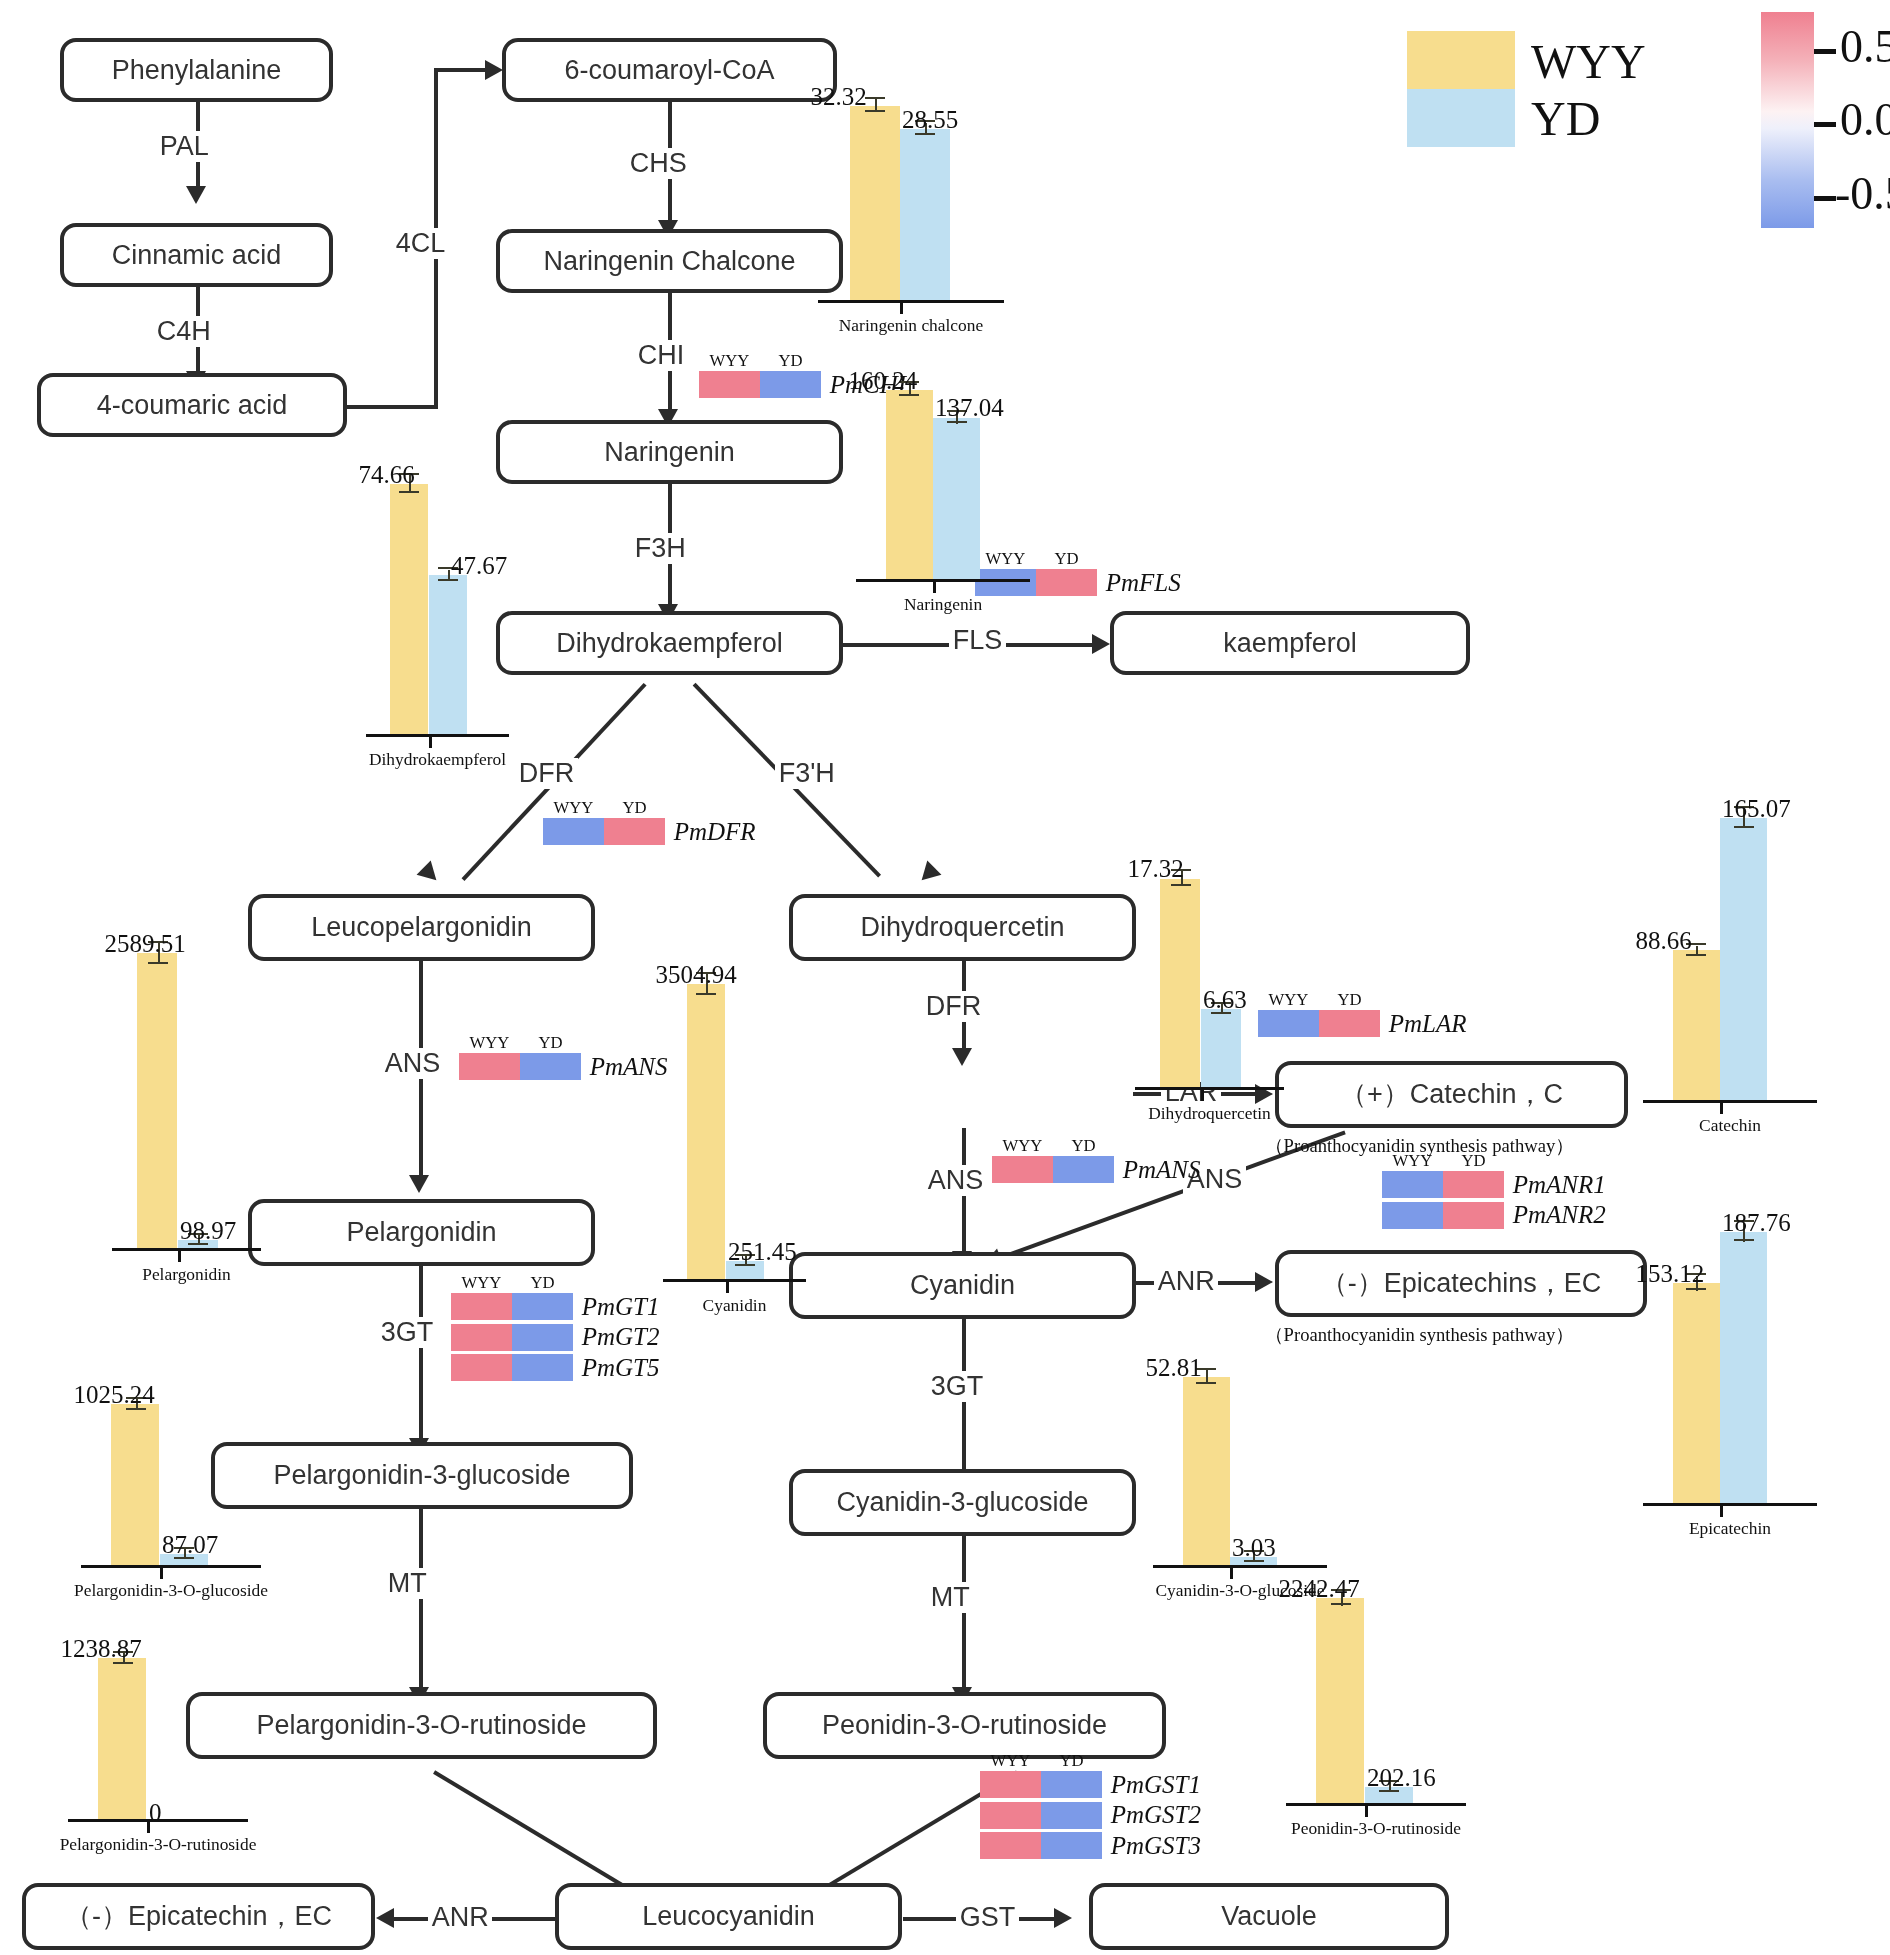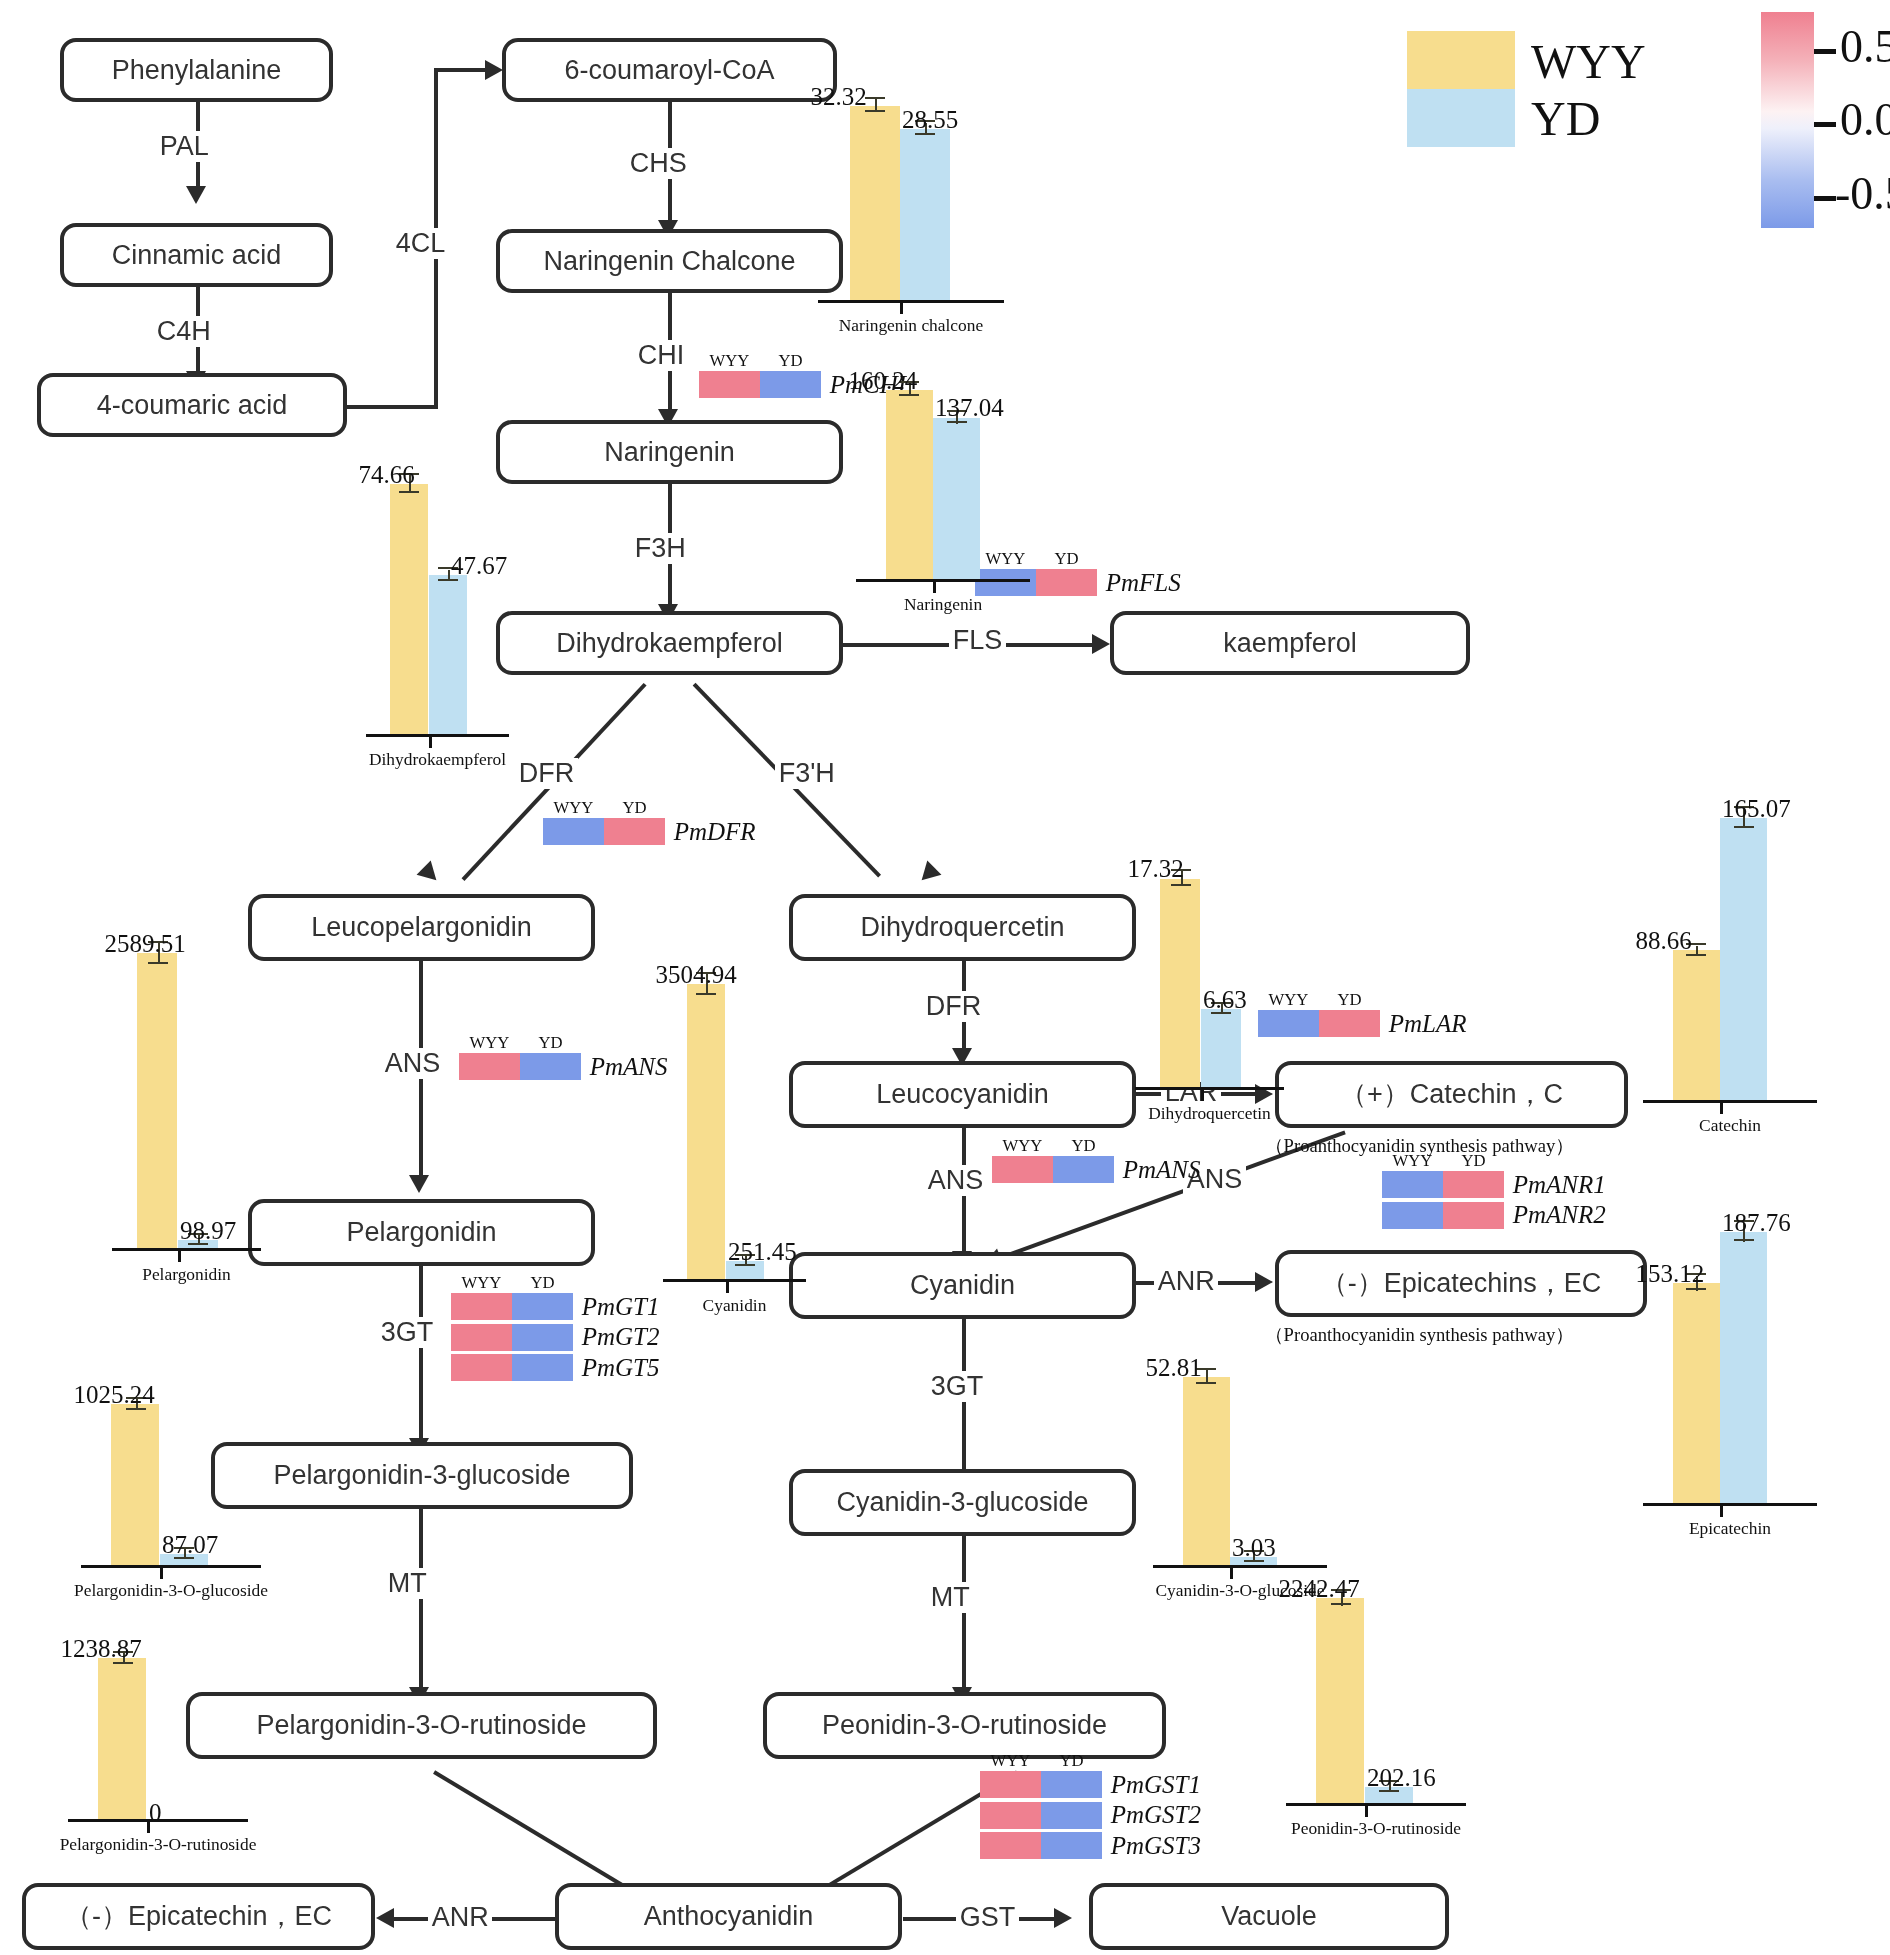"Leucocyanidin" div.node { html: <div>Leucocyanidin</div> -> none }
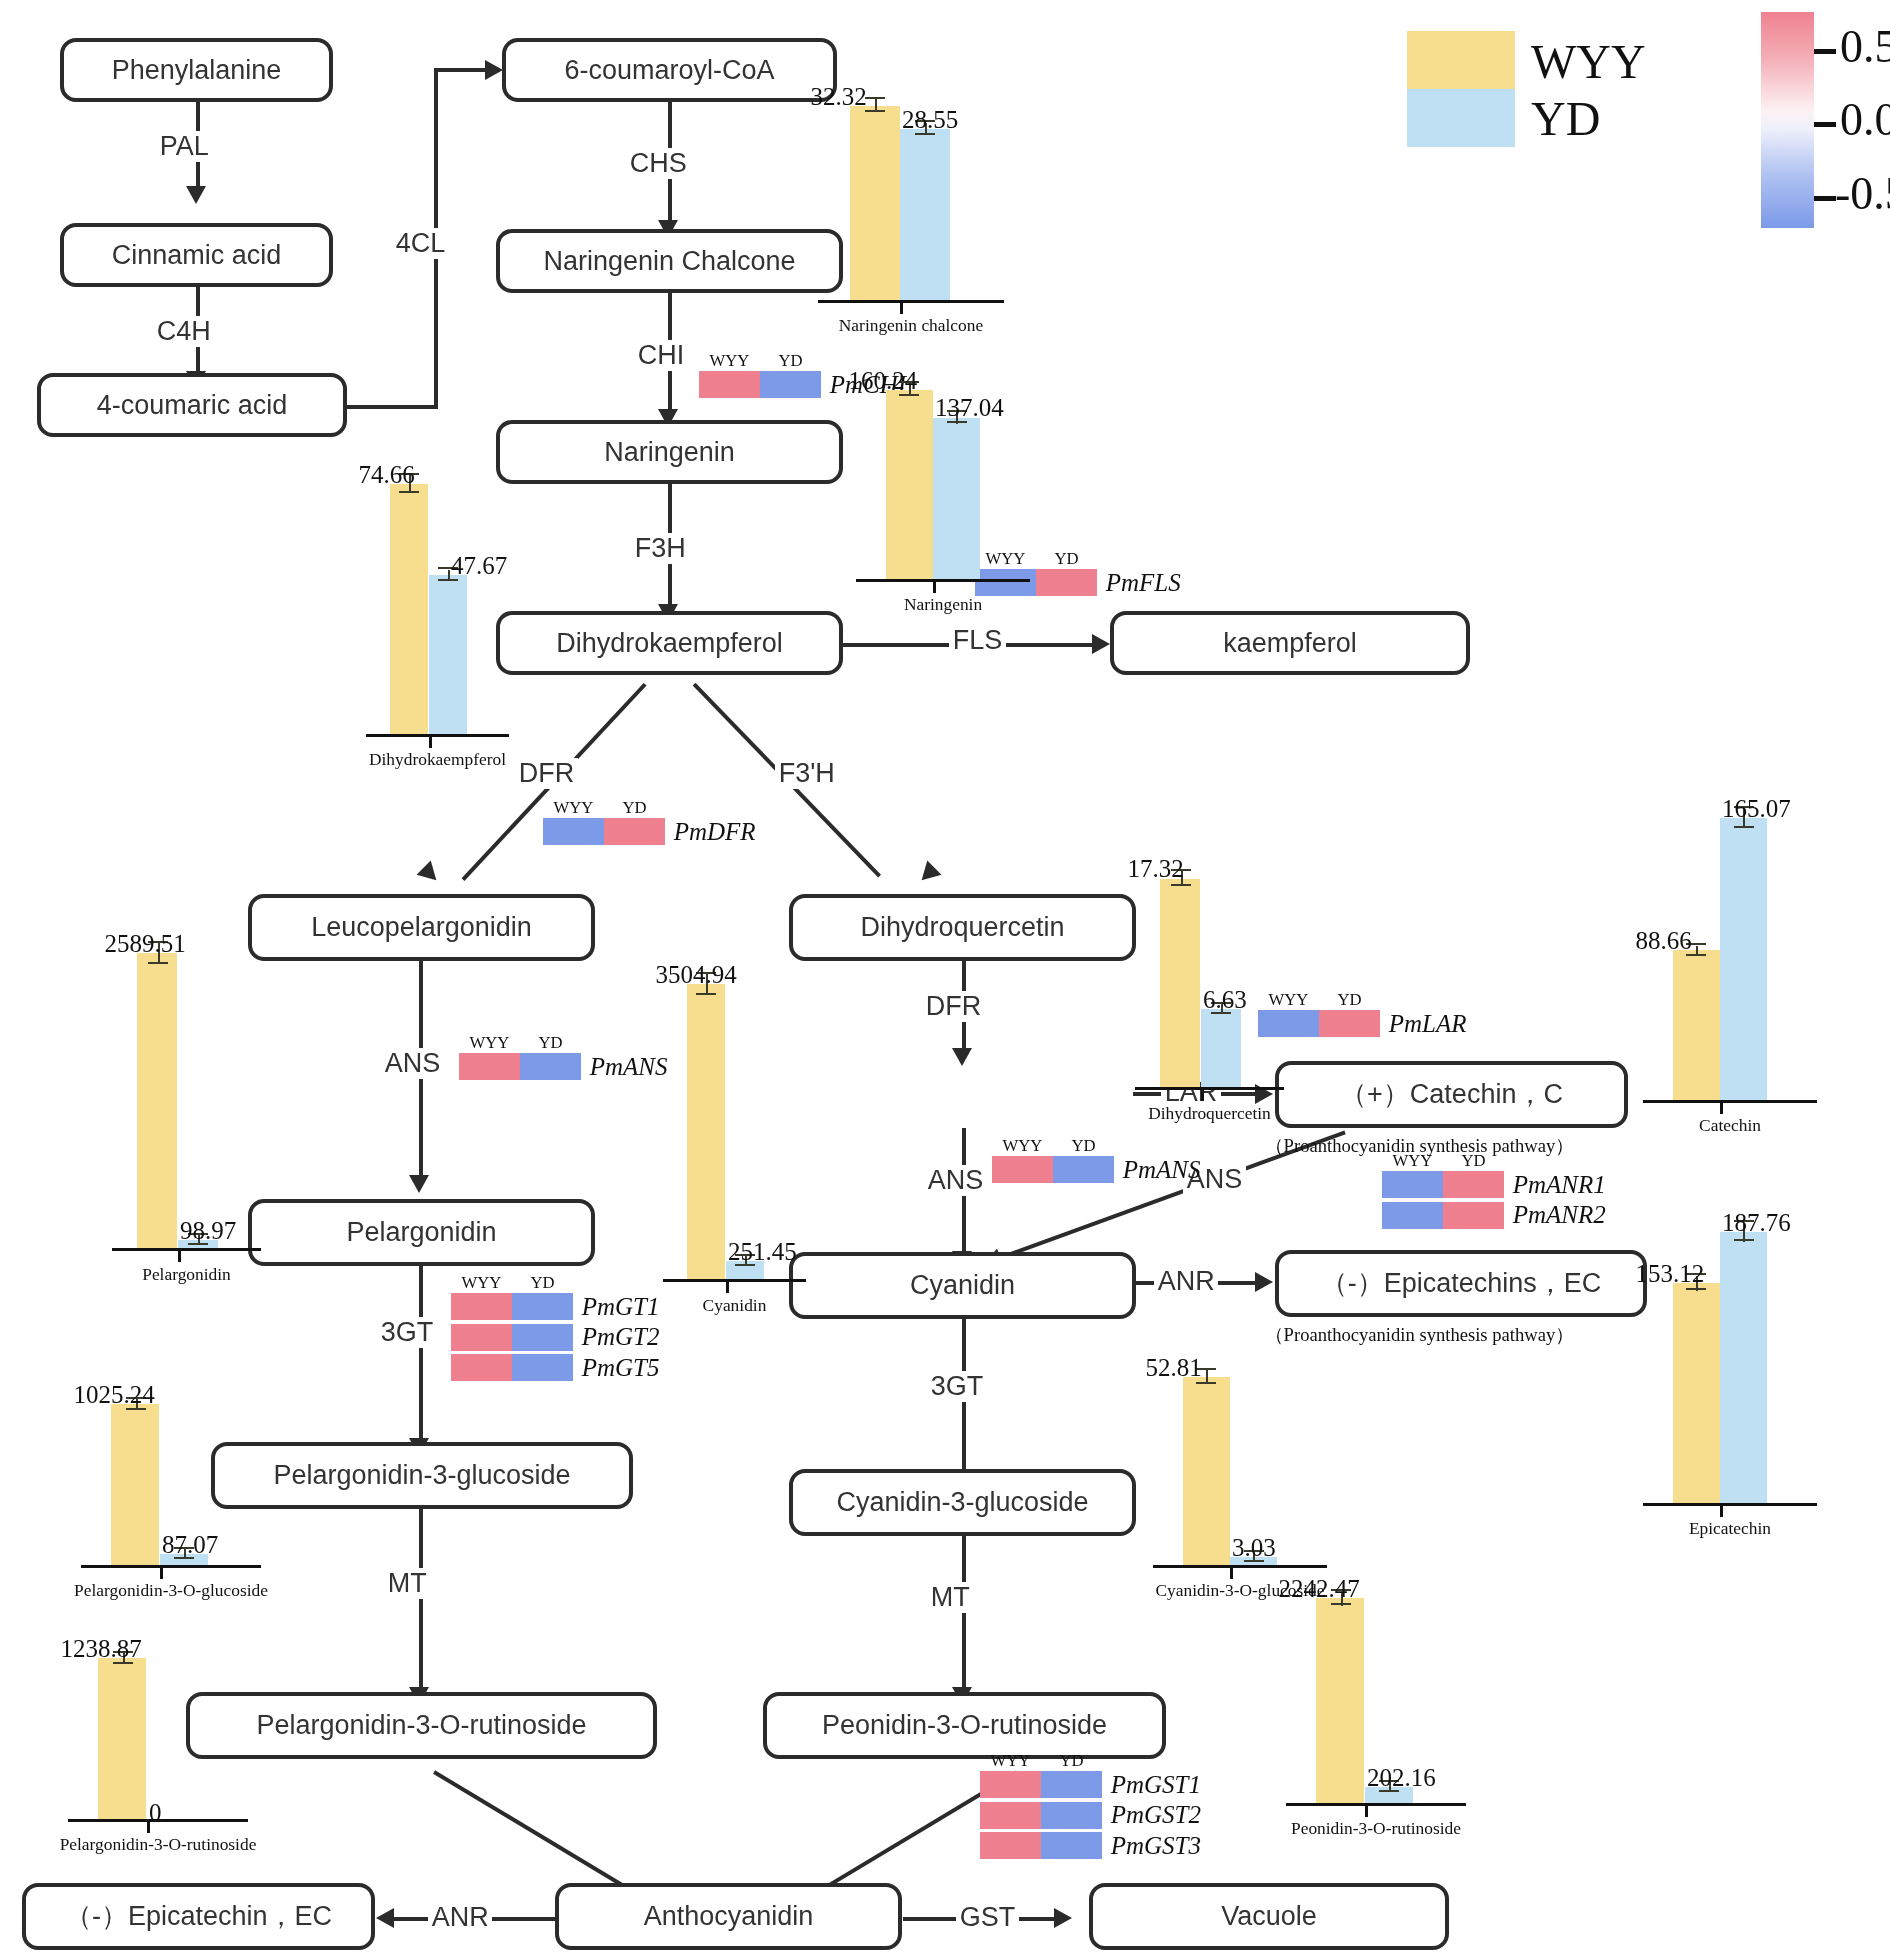"Anthocyanidin" div.node { text: Anthocyanidin -> Leucocyanidin }
